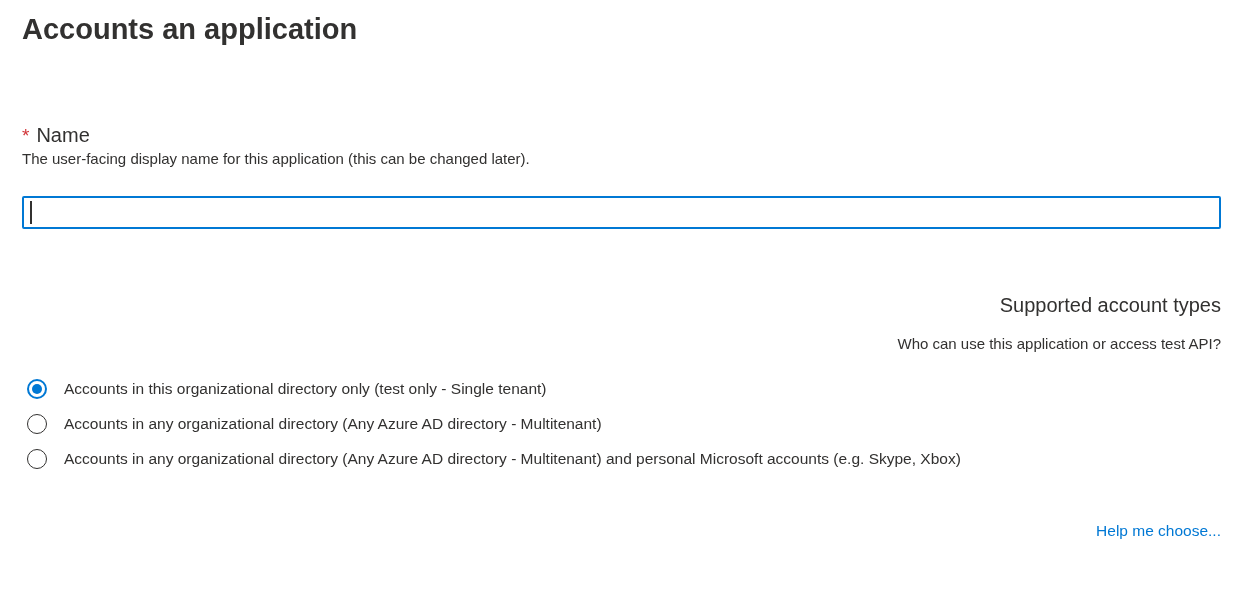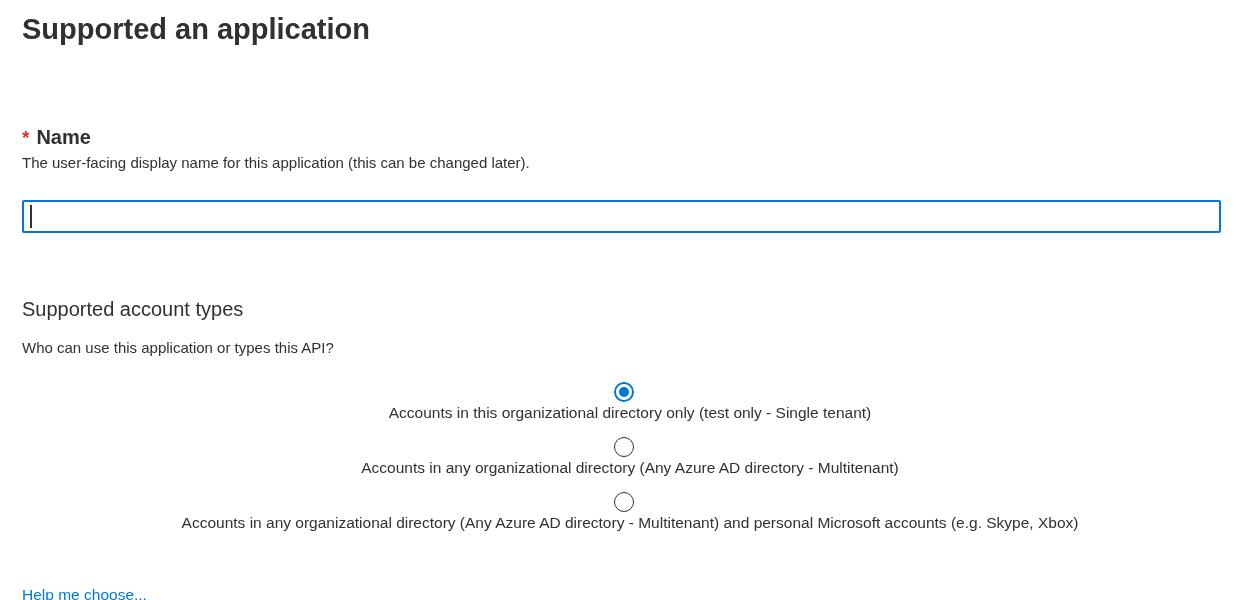"Supported an application" h1.page-title { text: Supported -> Accounts }
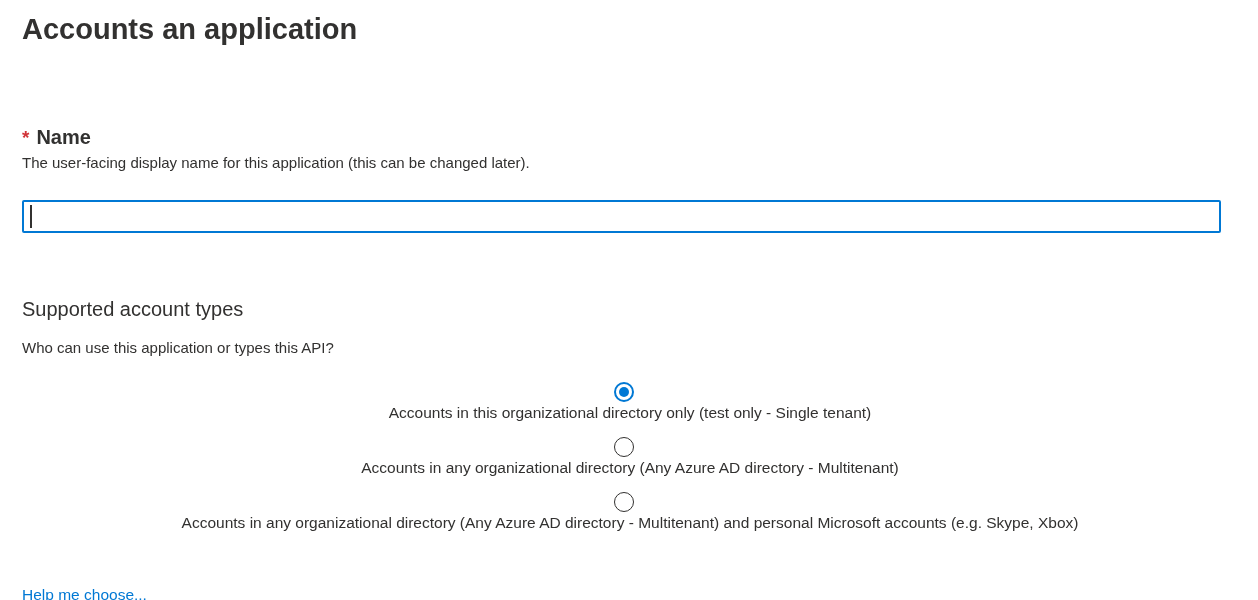"* Name" .field-label { font-weight: 700 -> 400; line-height: 31px -> 26px }
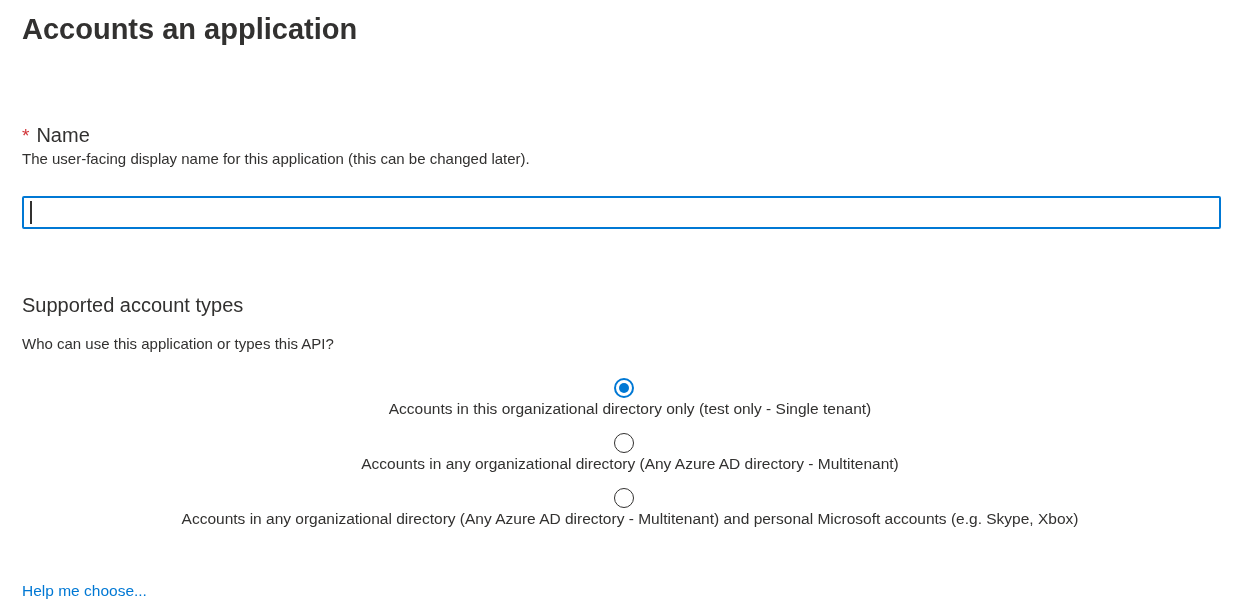"Supported account types" .account-types { text-align: none -> right }
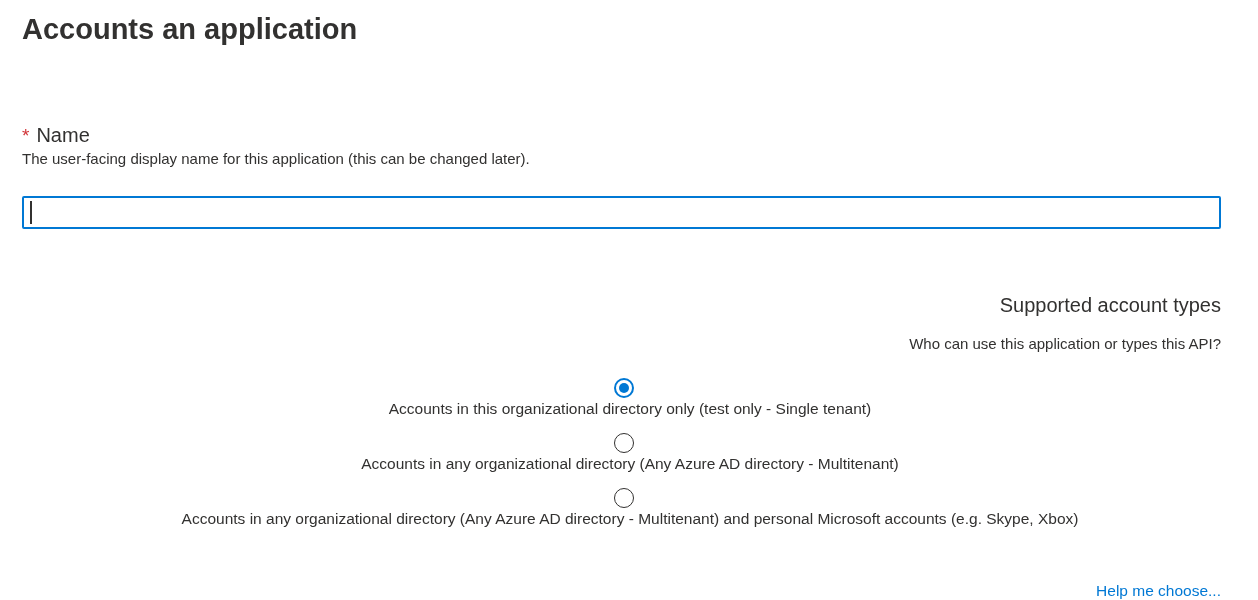"Who can use this application" div.section-question { text: types this -> access test }
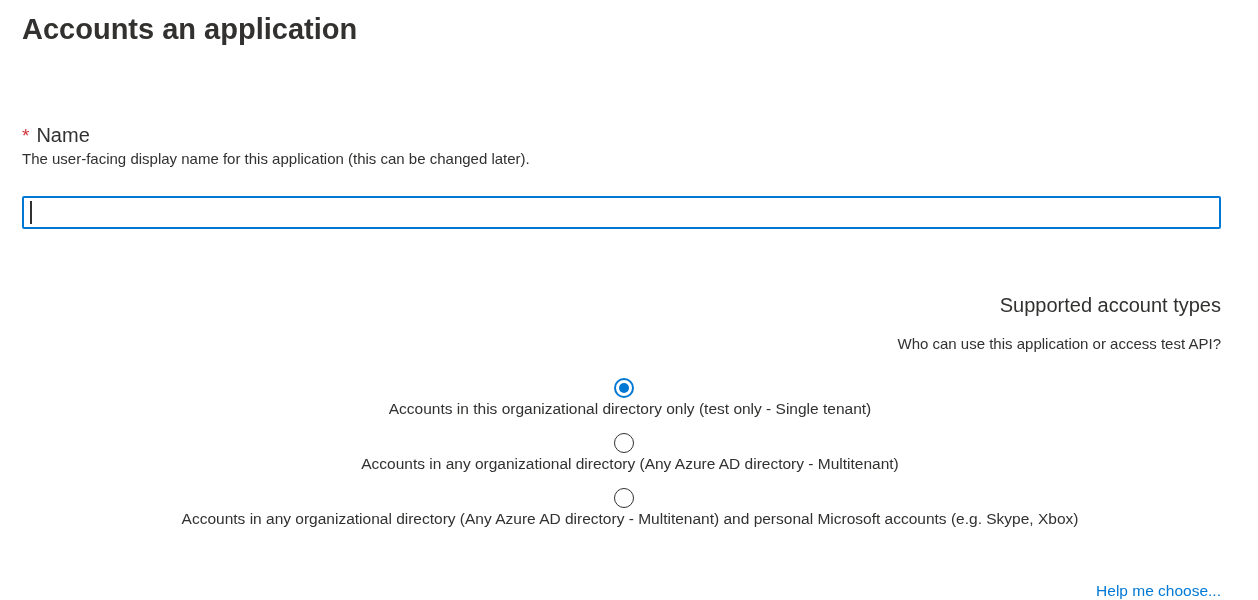"Accounts in this organizational" .radio-row { flex-direction: column -> none }
